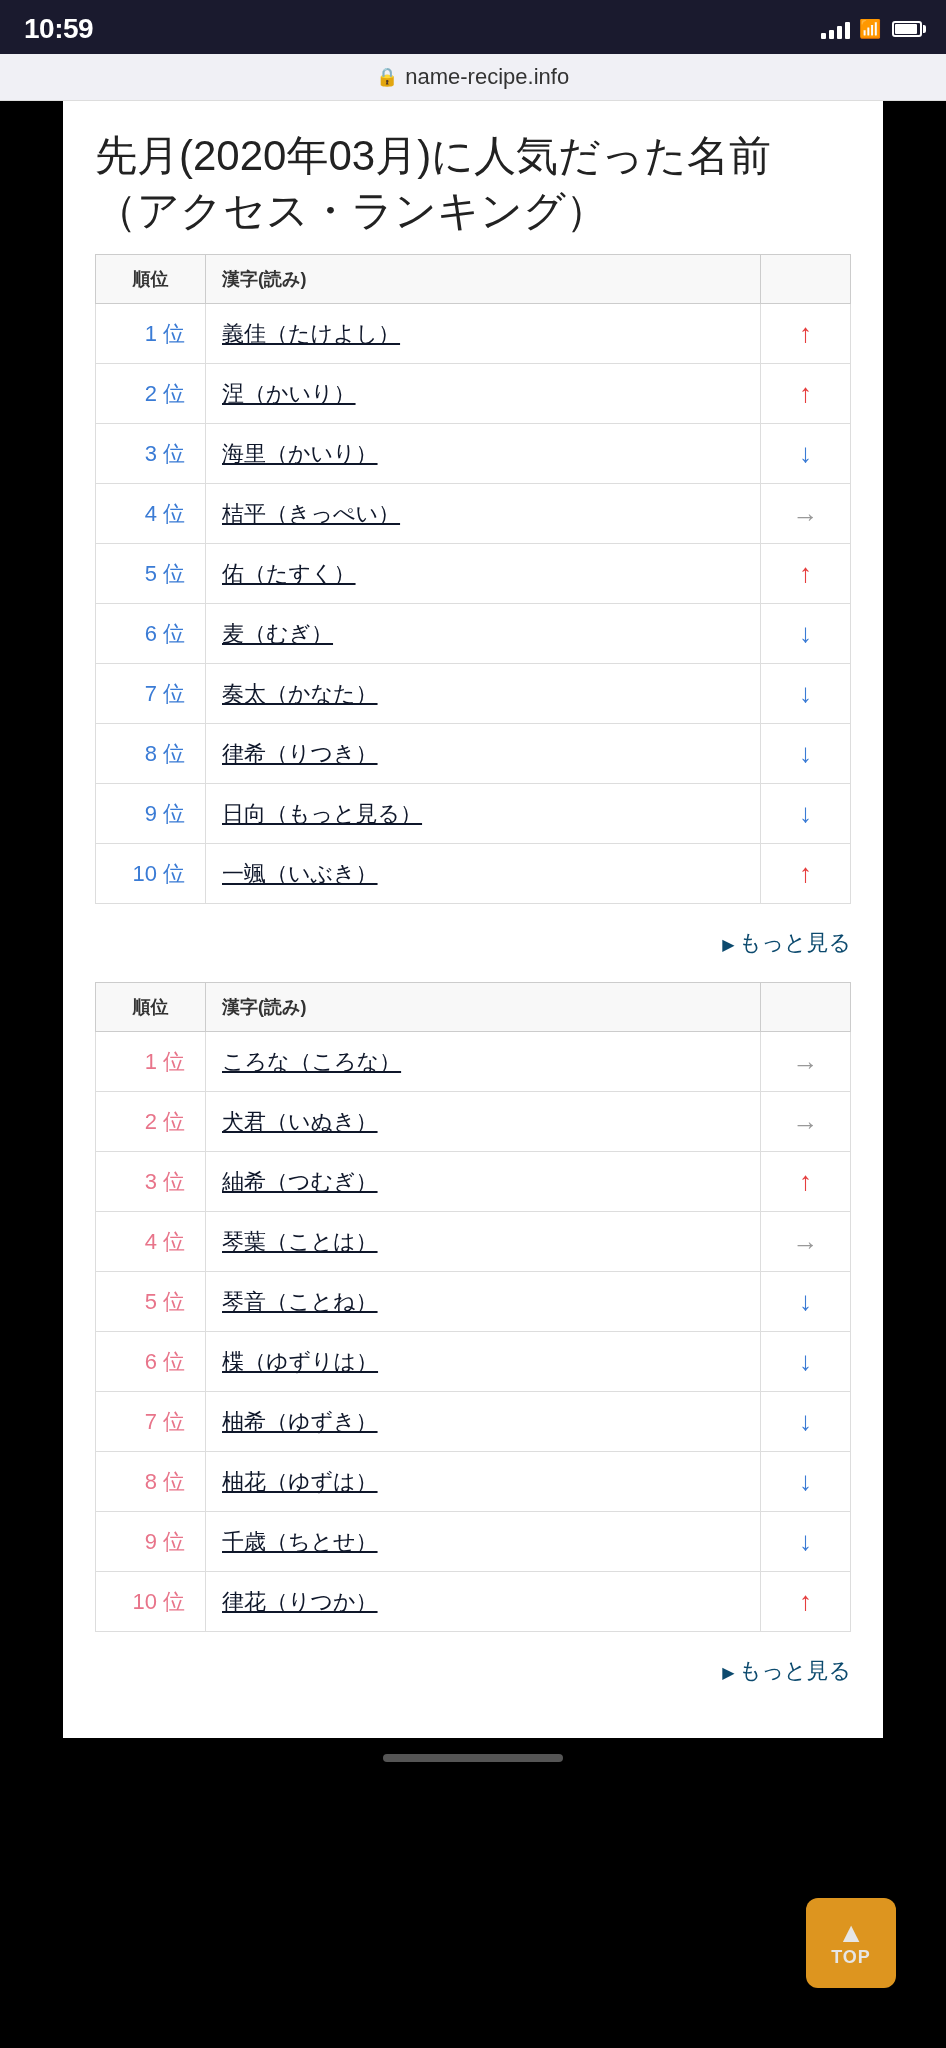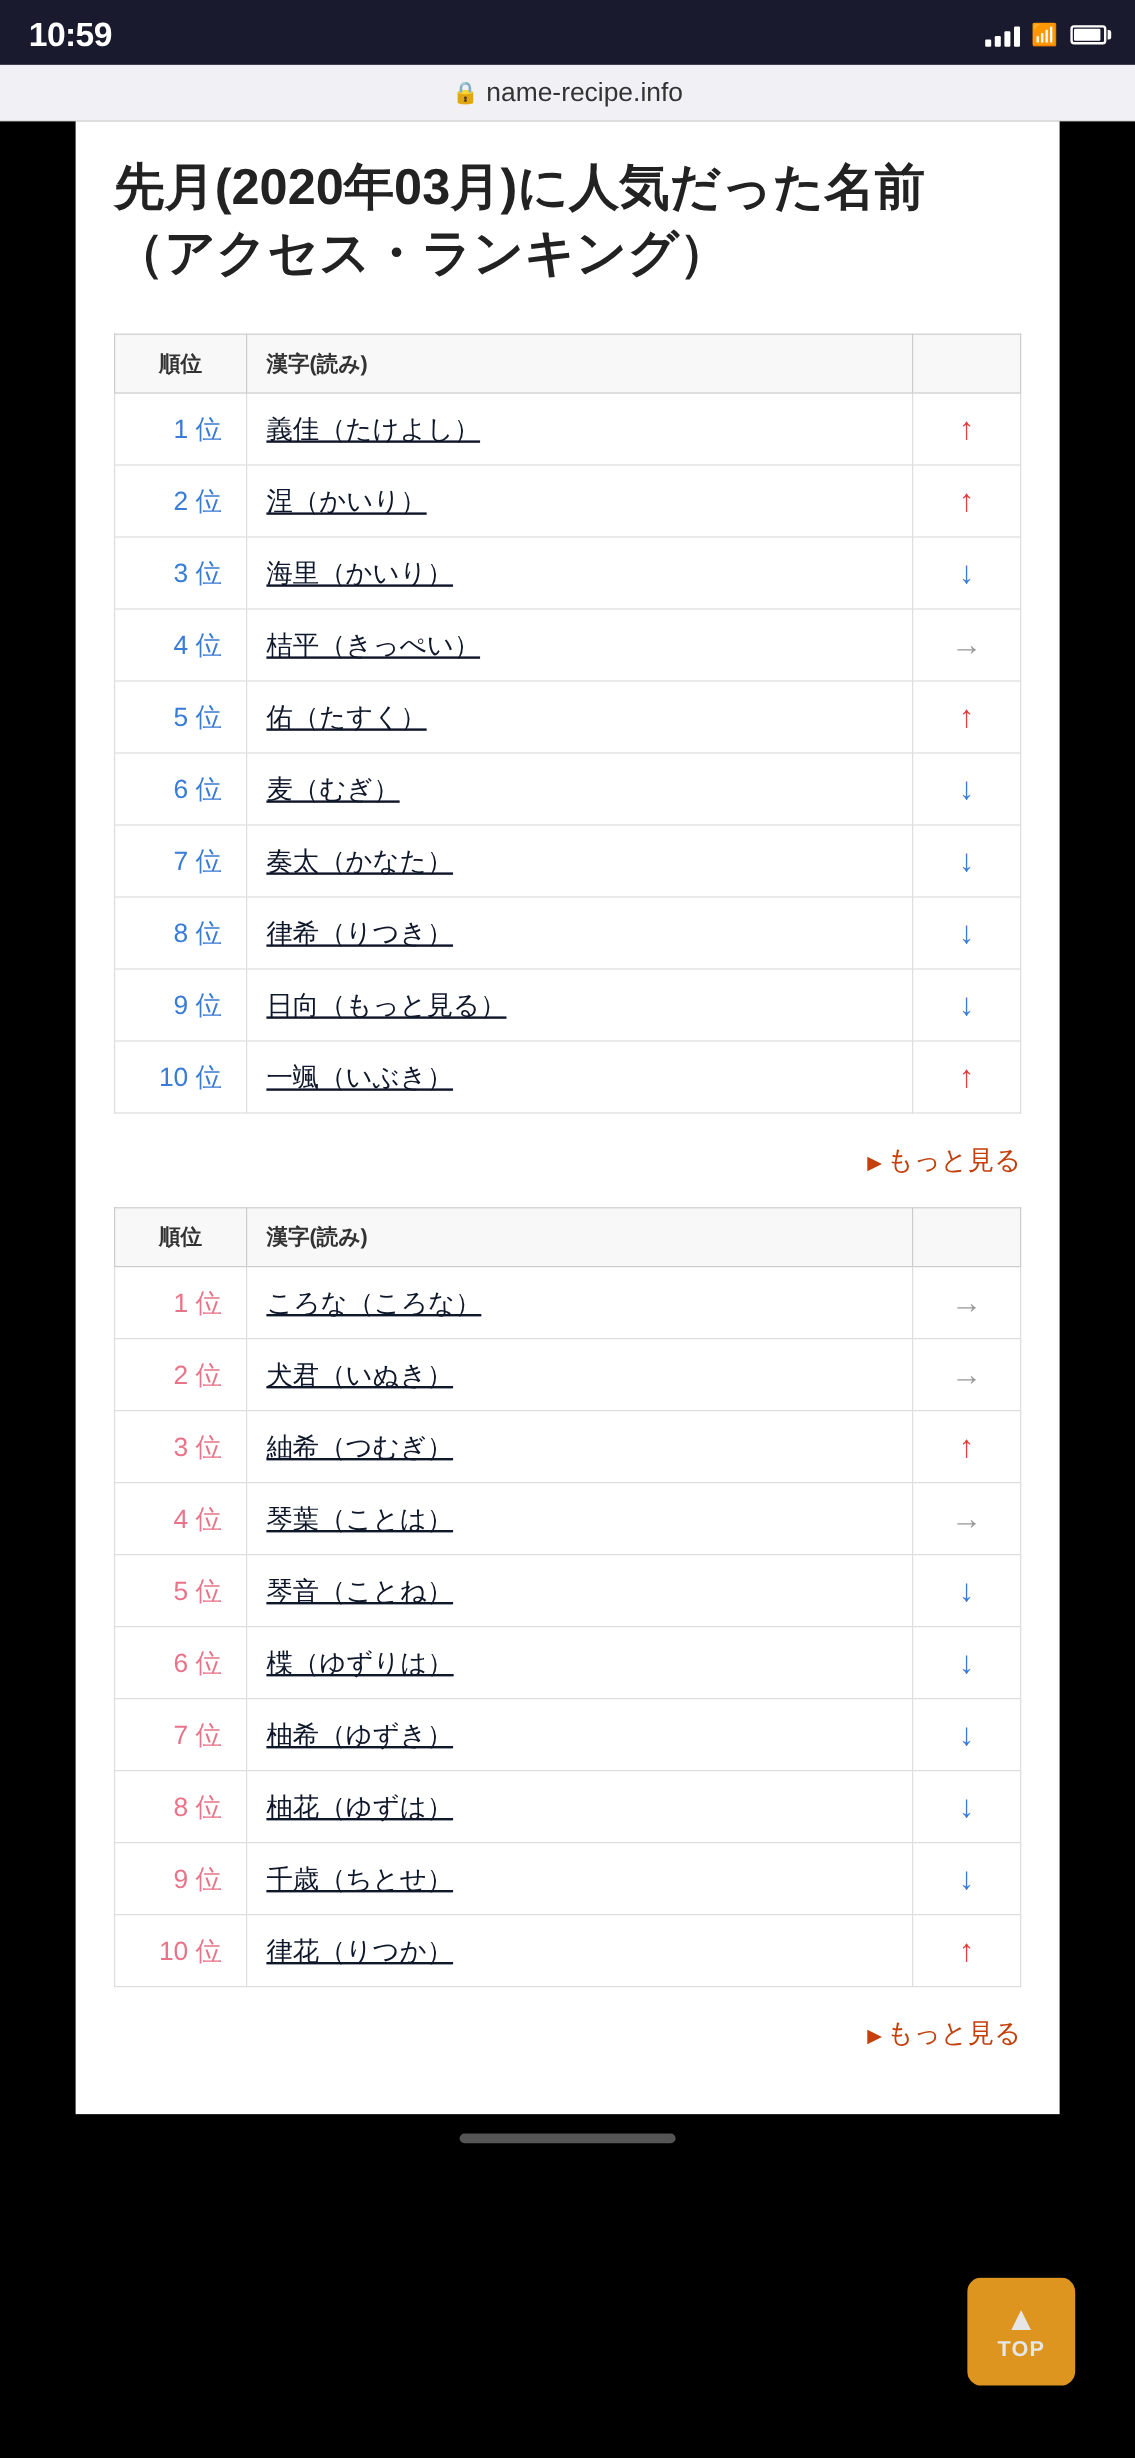"先月(2020年03月)に人気だった名前（アクセス・ランキング）" .page-title { font-weight: 700 -> 400; margin-bottom: 40px -> 16px }
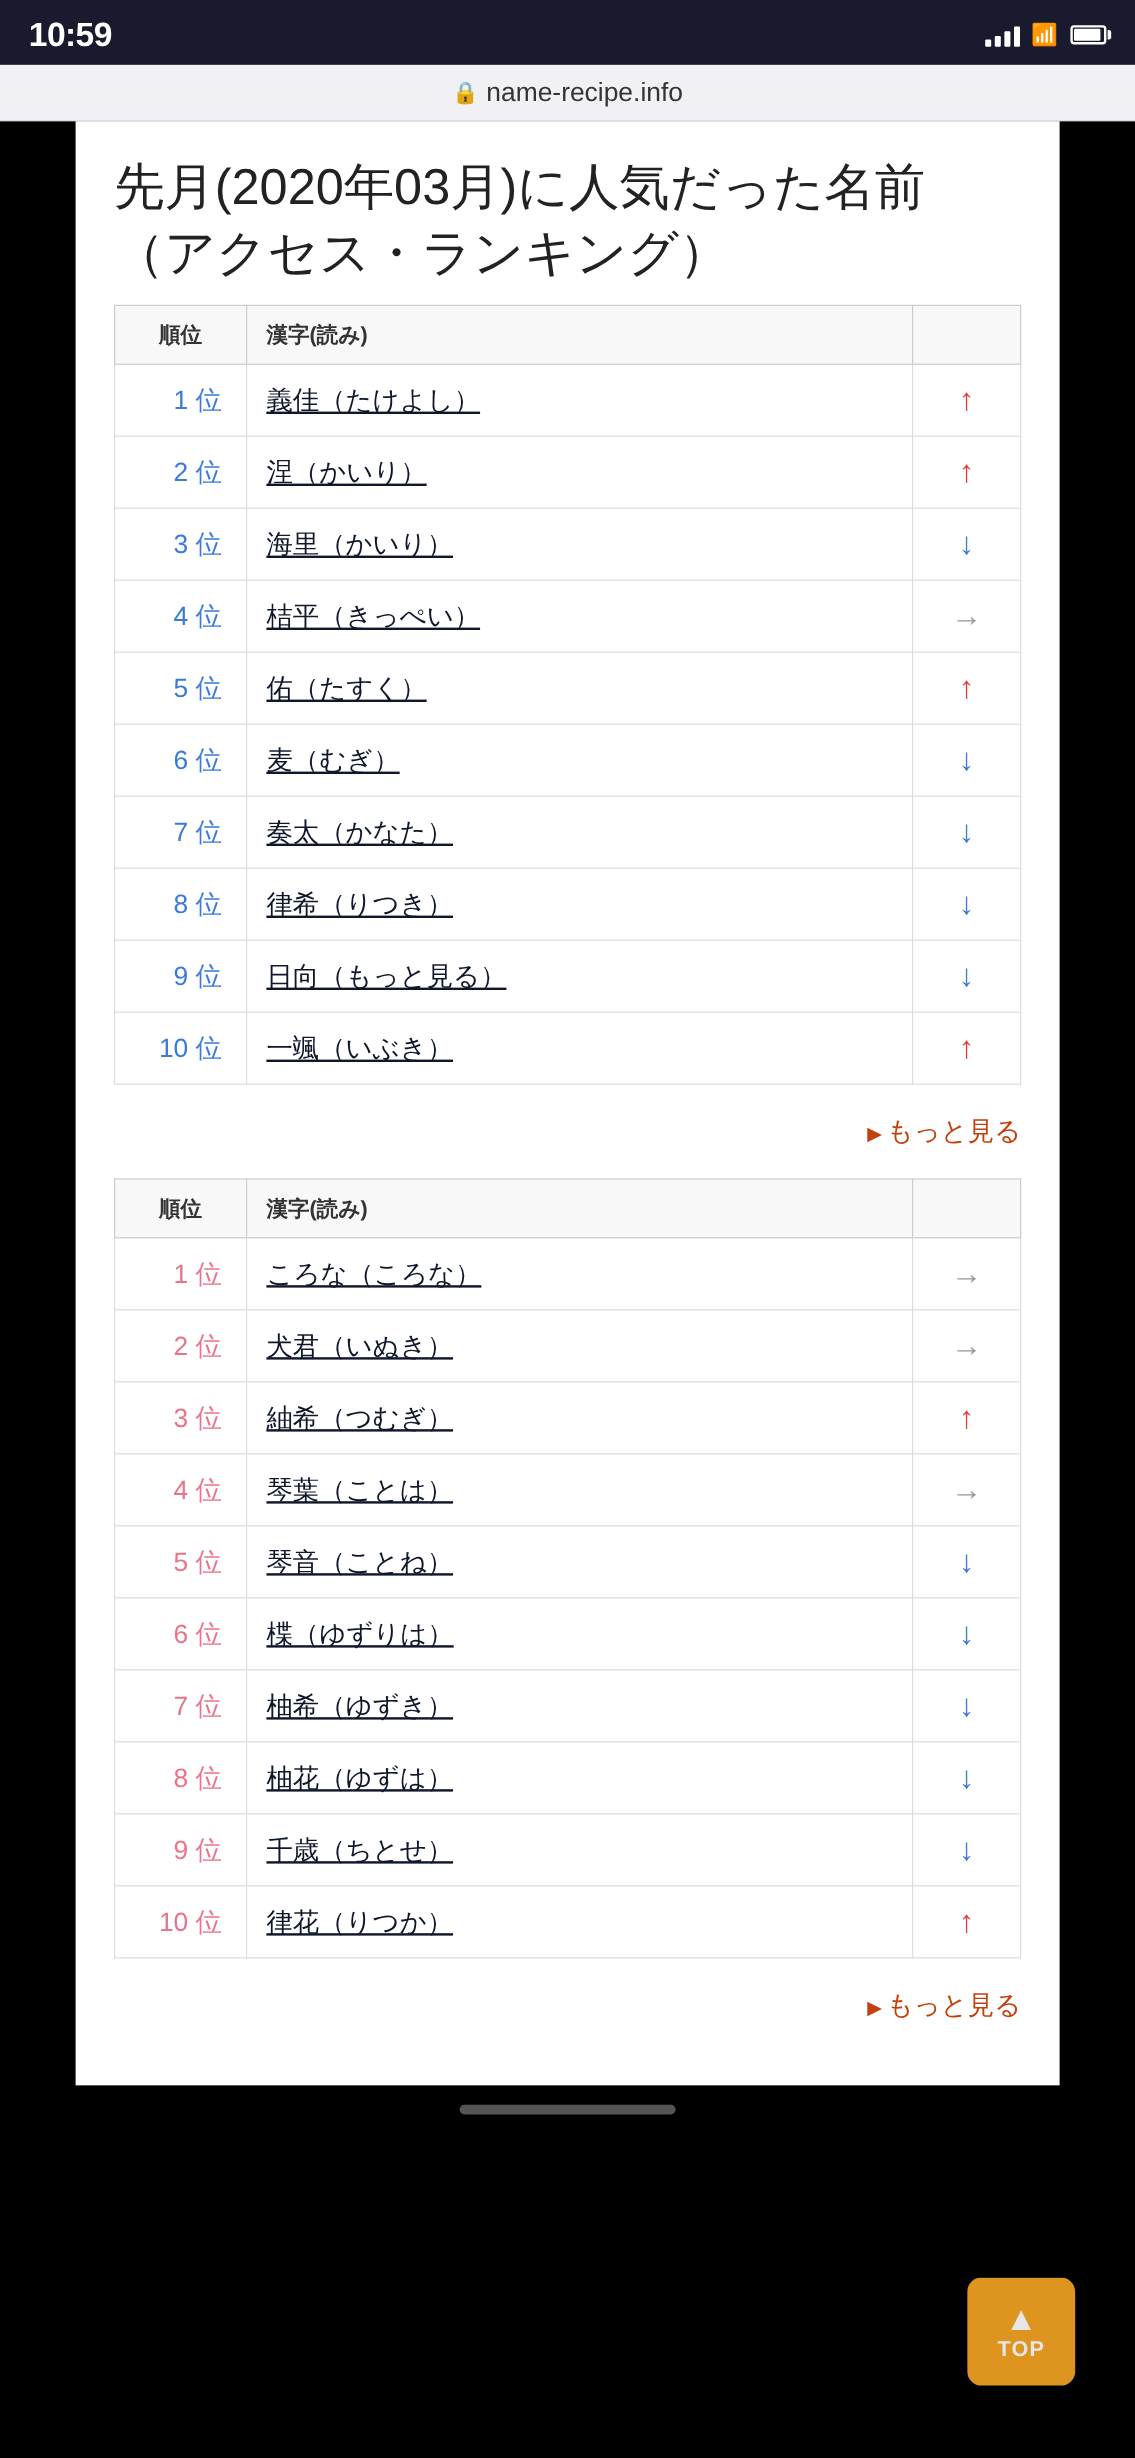"もっと見る" .more-link { color: #c2410c -> #0c4a6e; font-family: Liberation Serif, serif -> none }
